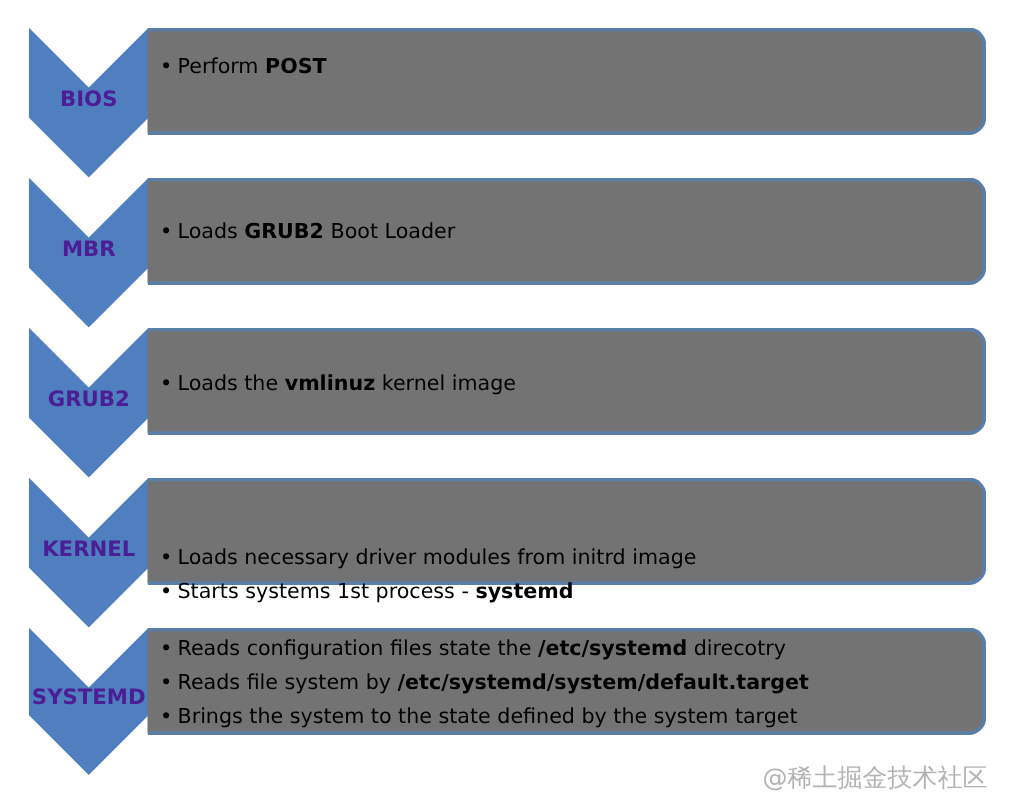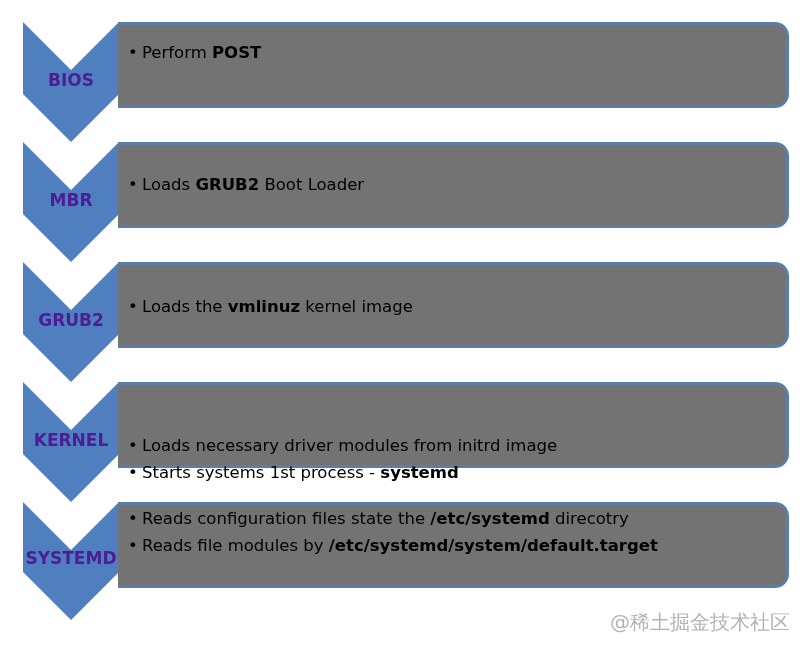"Reads file modules by" span { text: modules -> system }
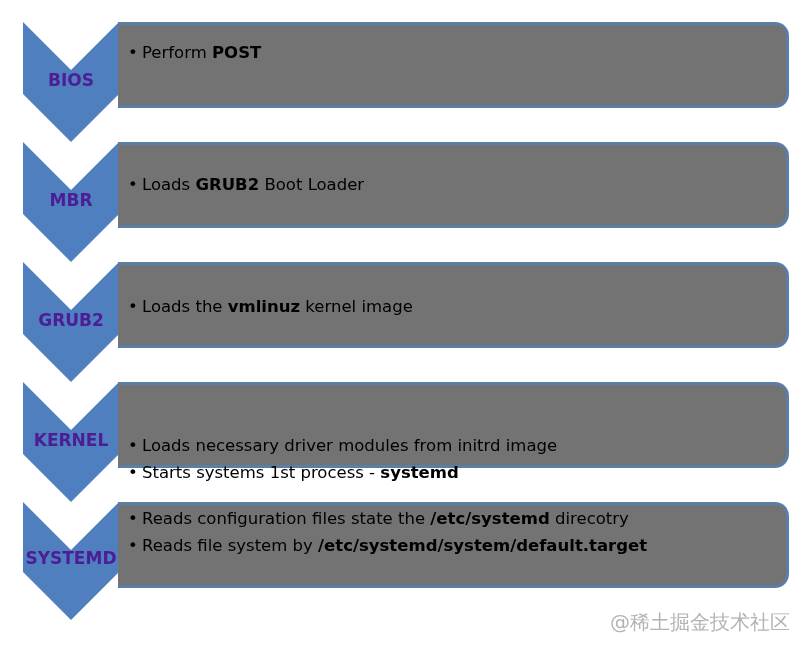"• Brings the system to" li { html: none -> <li><span>•</span><span>Brings the system to the state defined by the system target</span></li> }
